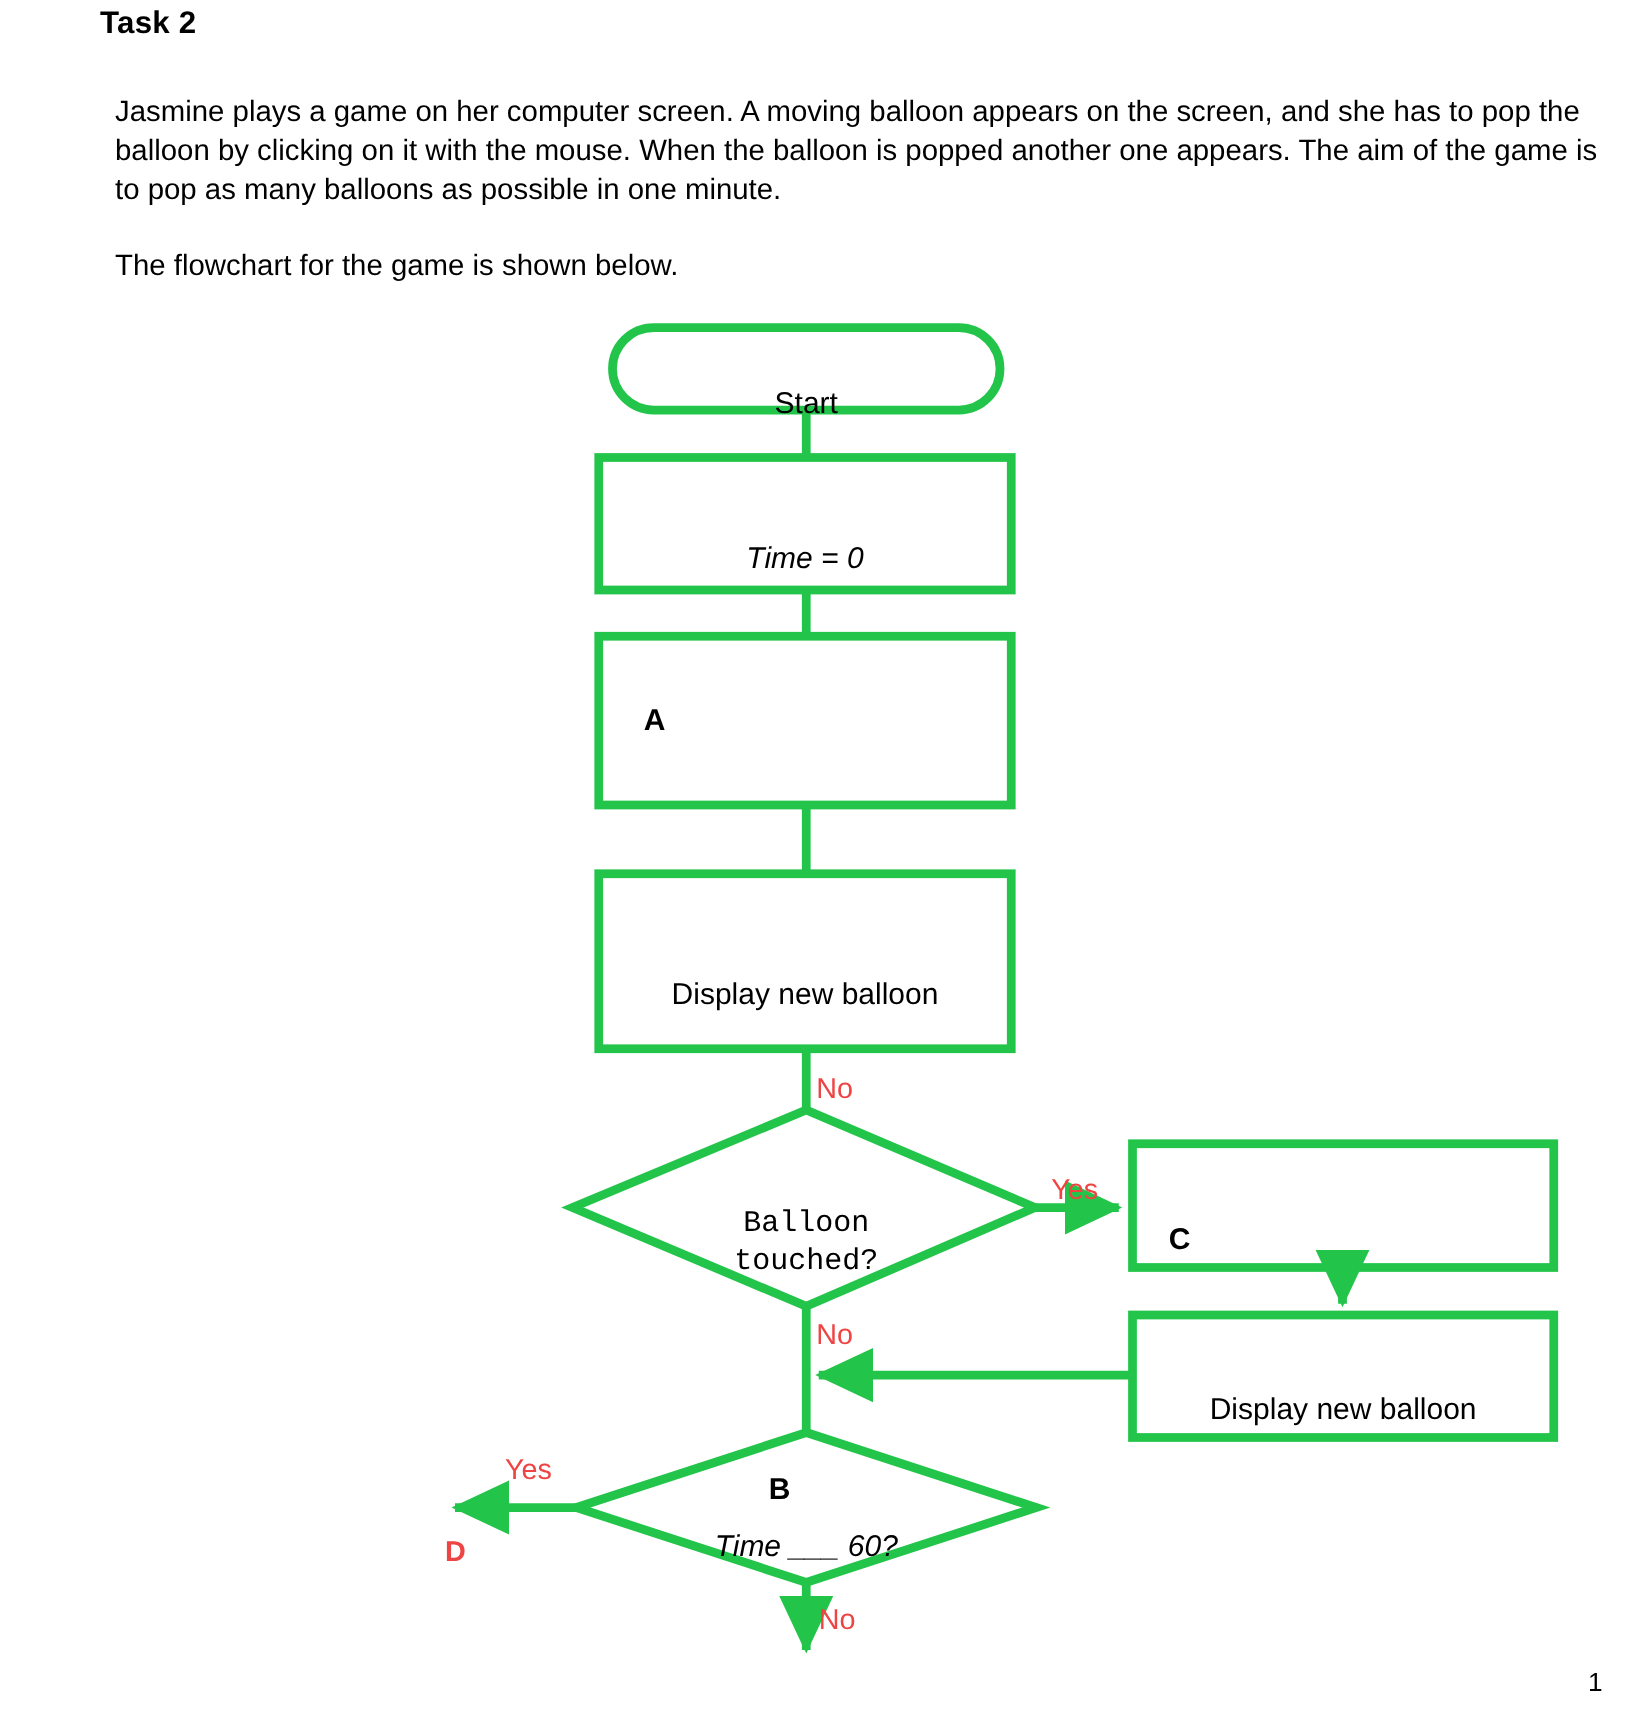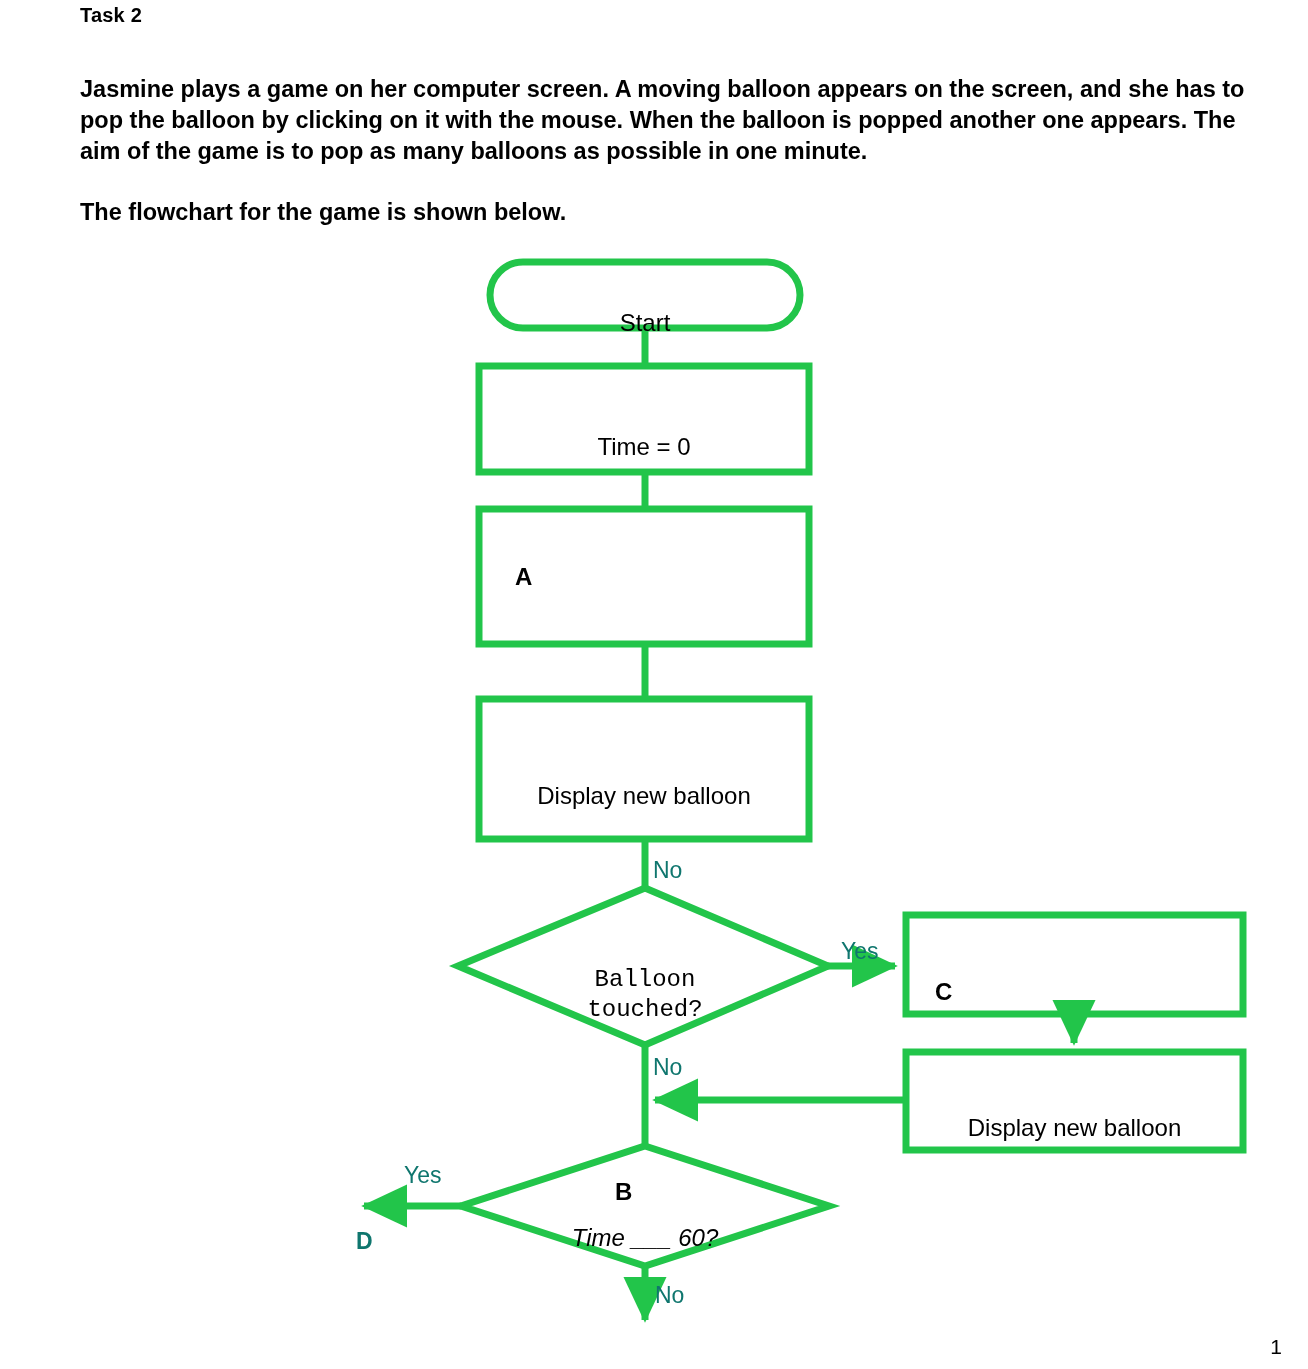"Task 2" .task-title { font-size: 20px -> 25px }
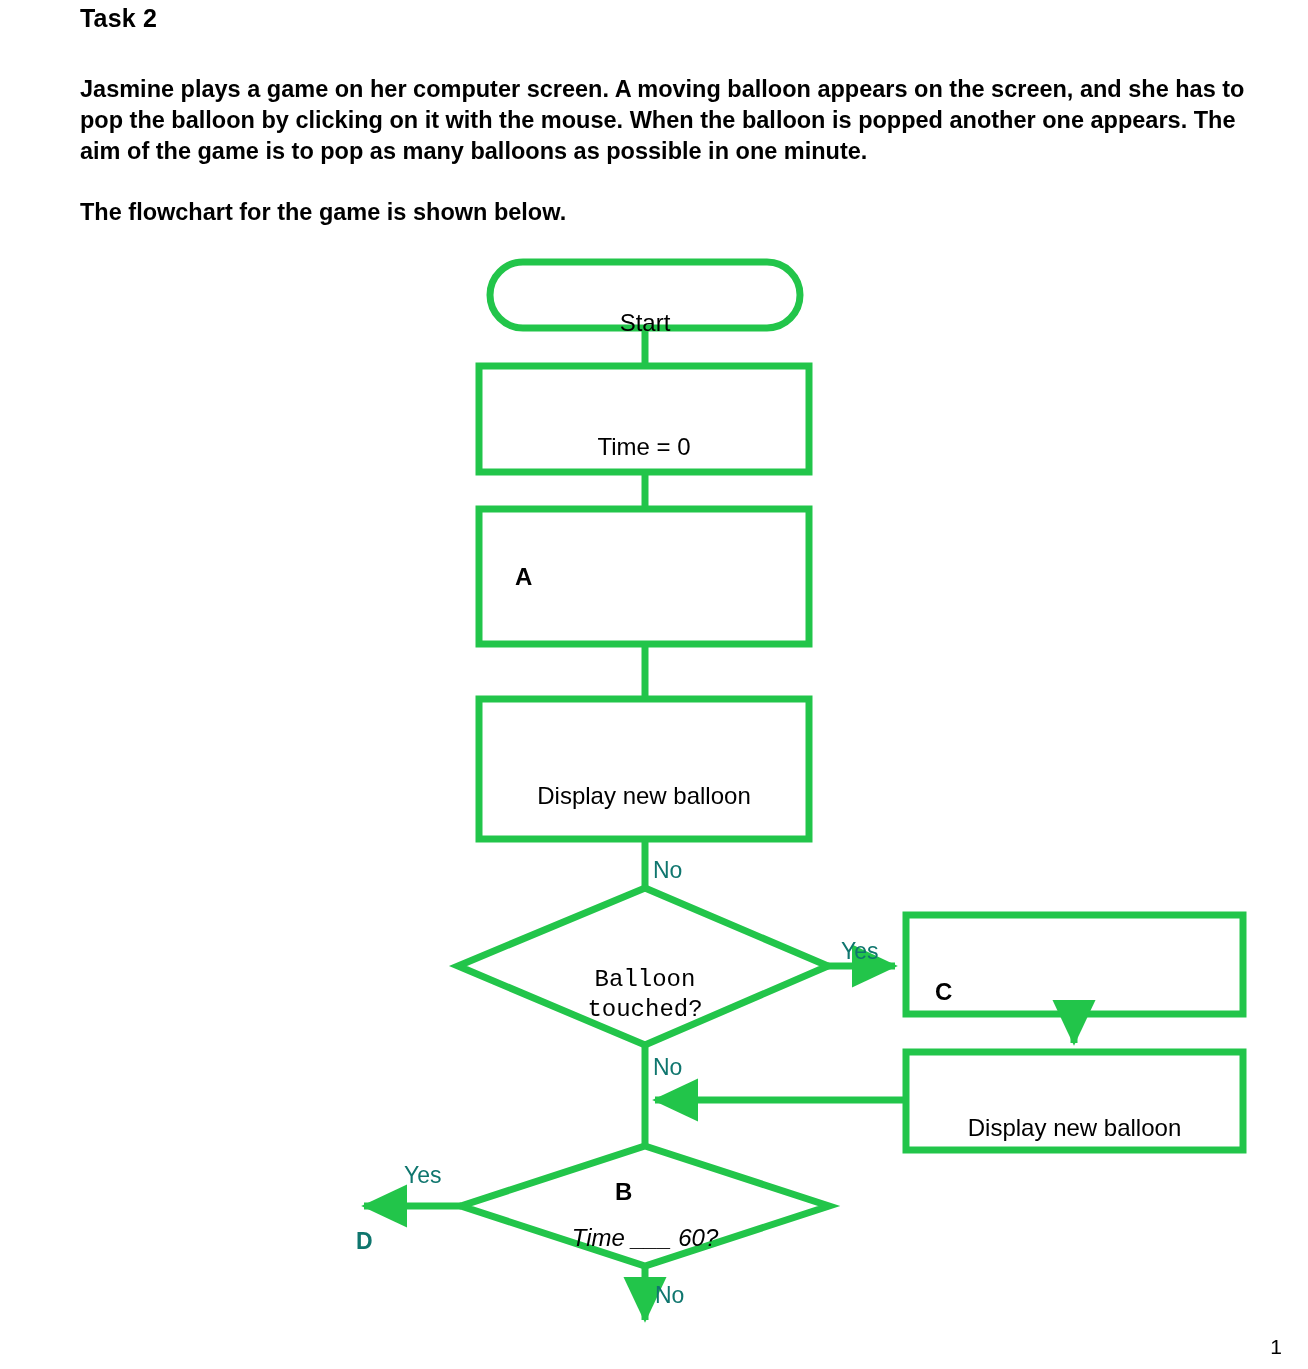"Jasmine plays a game on" .para { font-weight: bold -> none; left: 80px -> 92px }
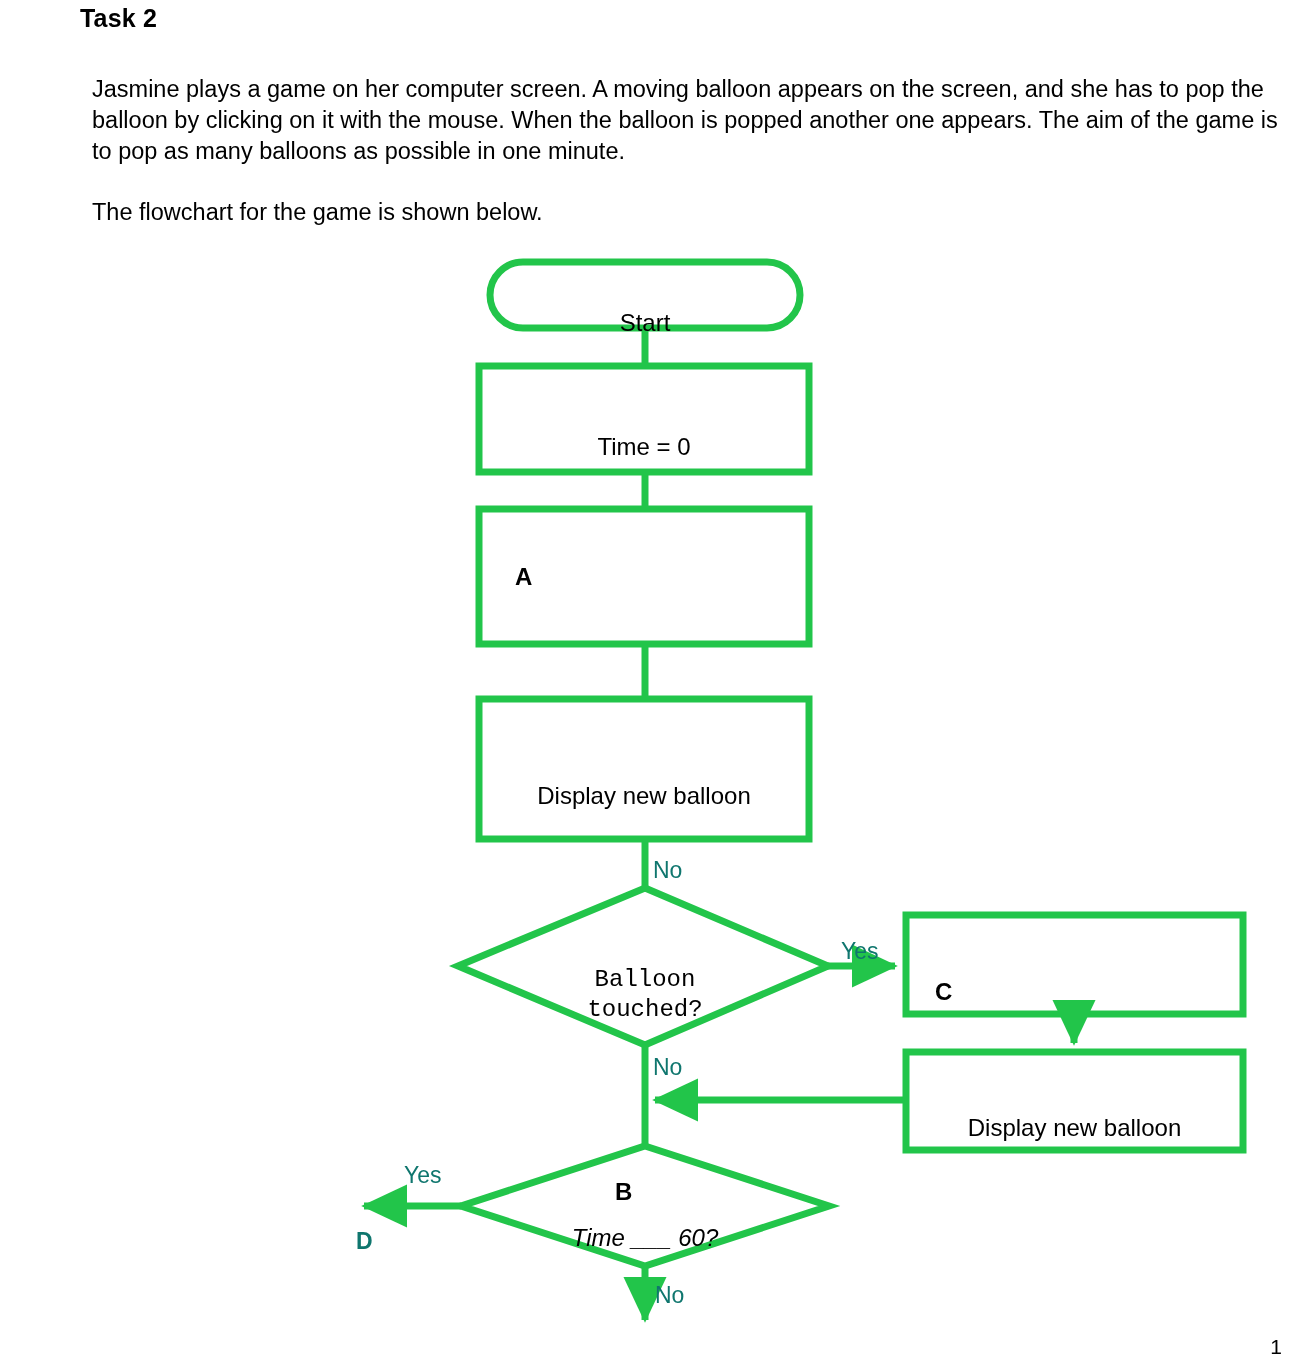"Time = 0" div.node-text { font-style: none -> italic }
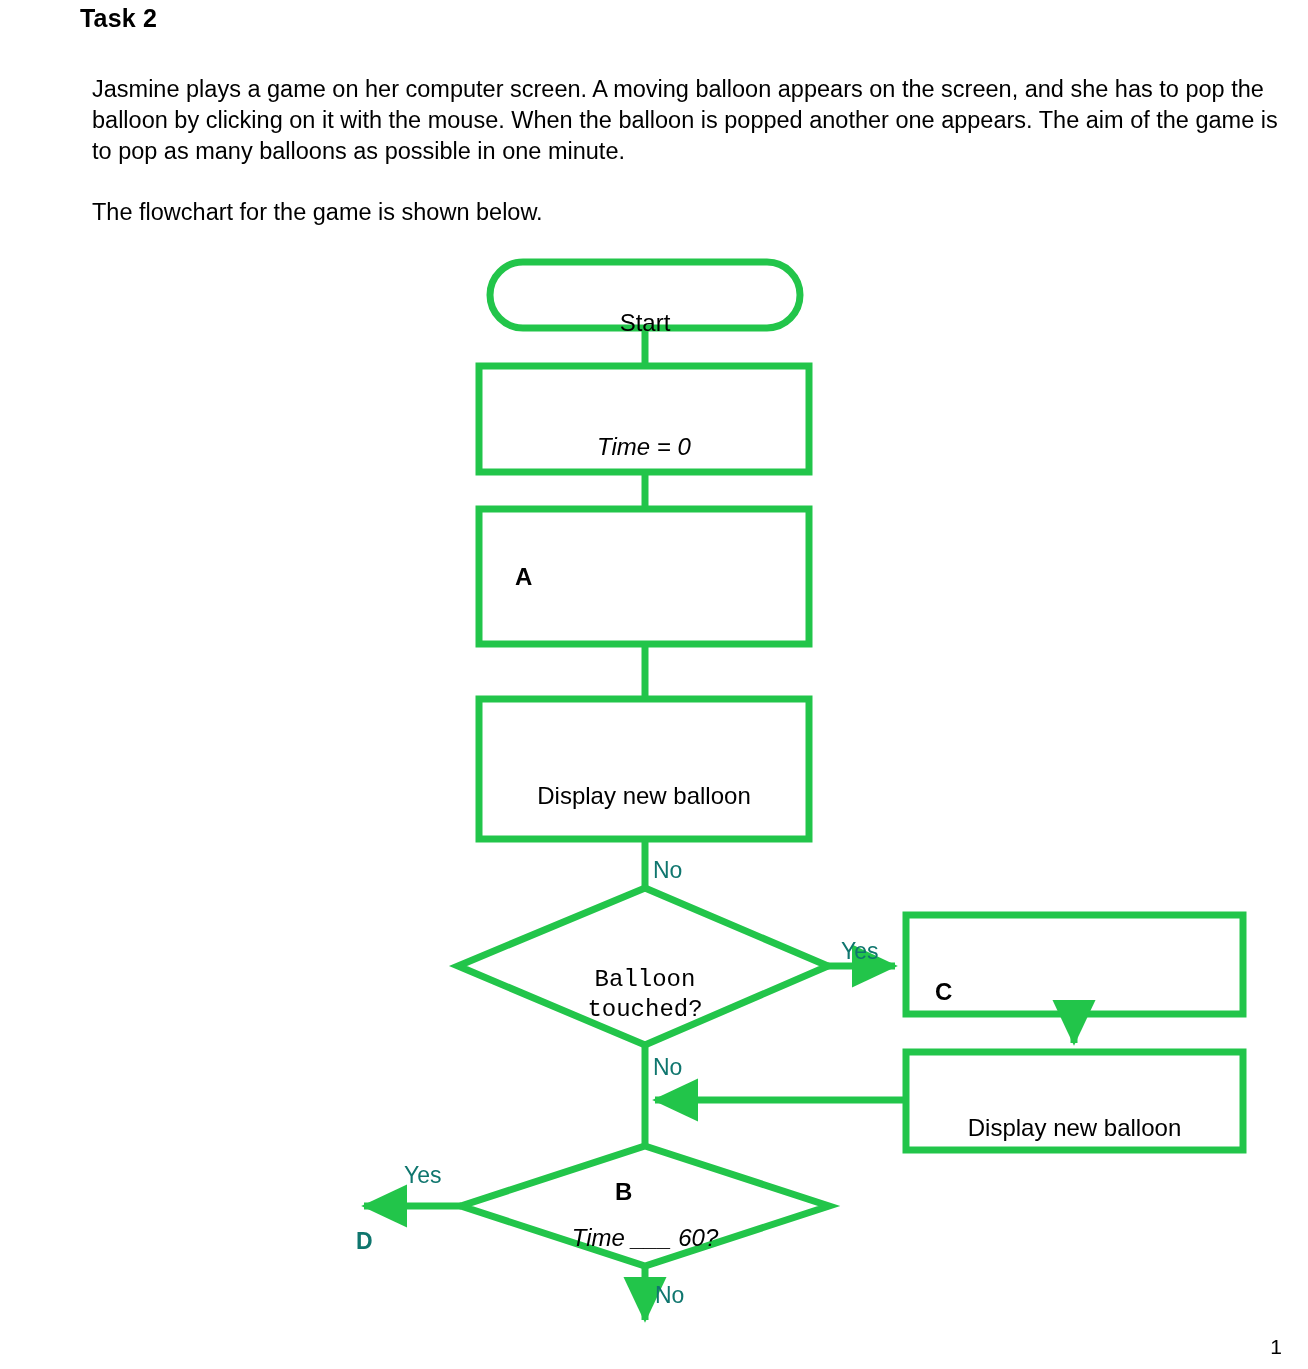"No" .edge-label { color: #0f766e -> #ef4444 }
